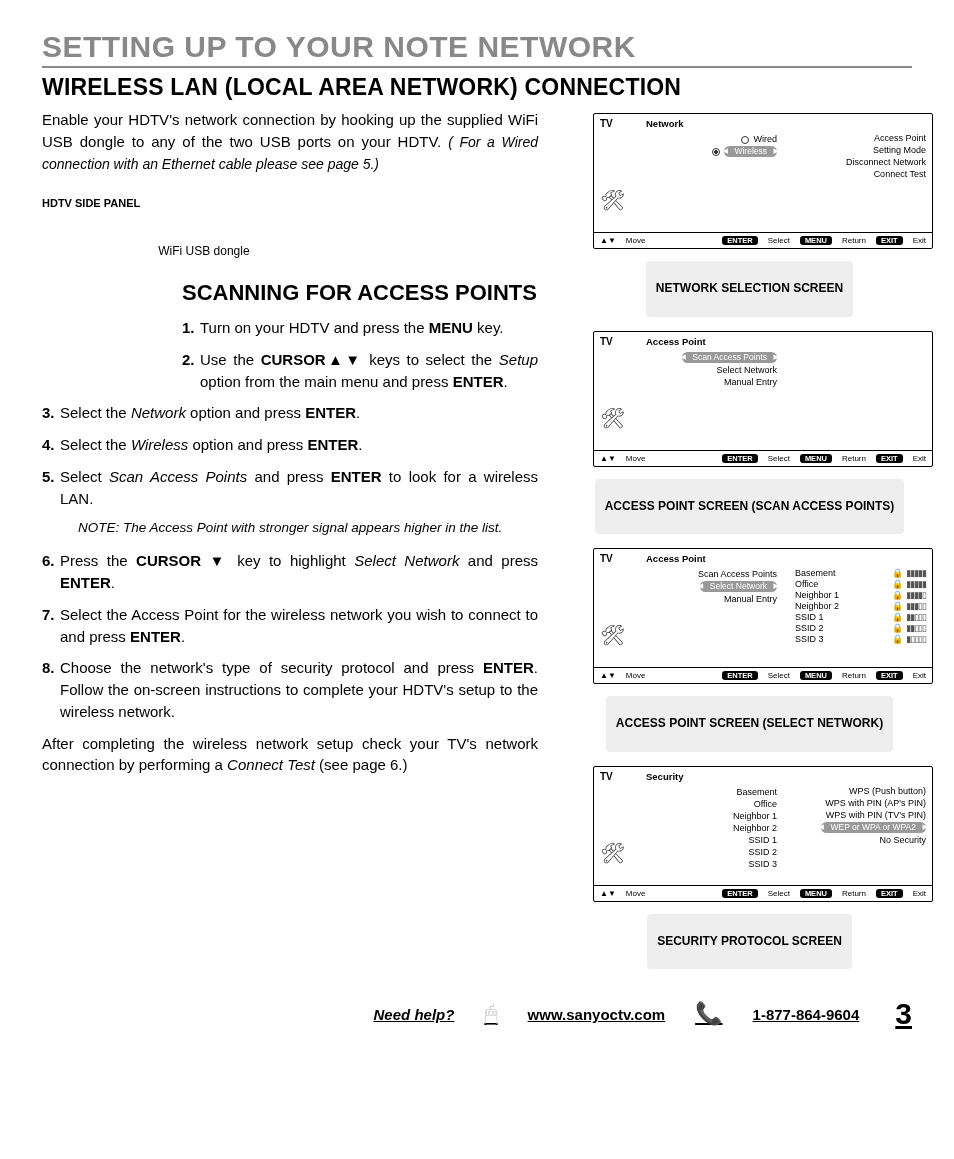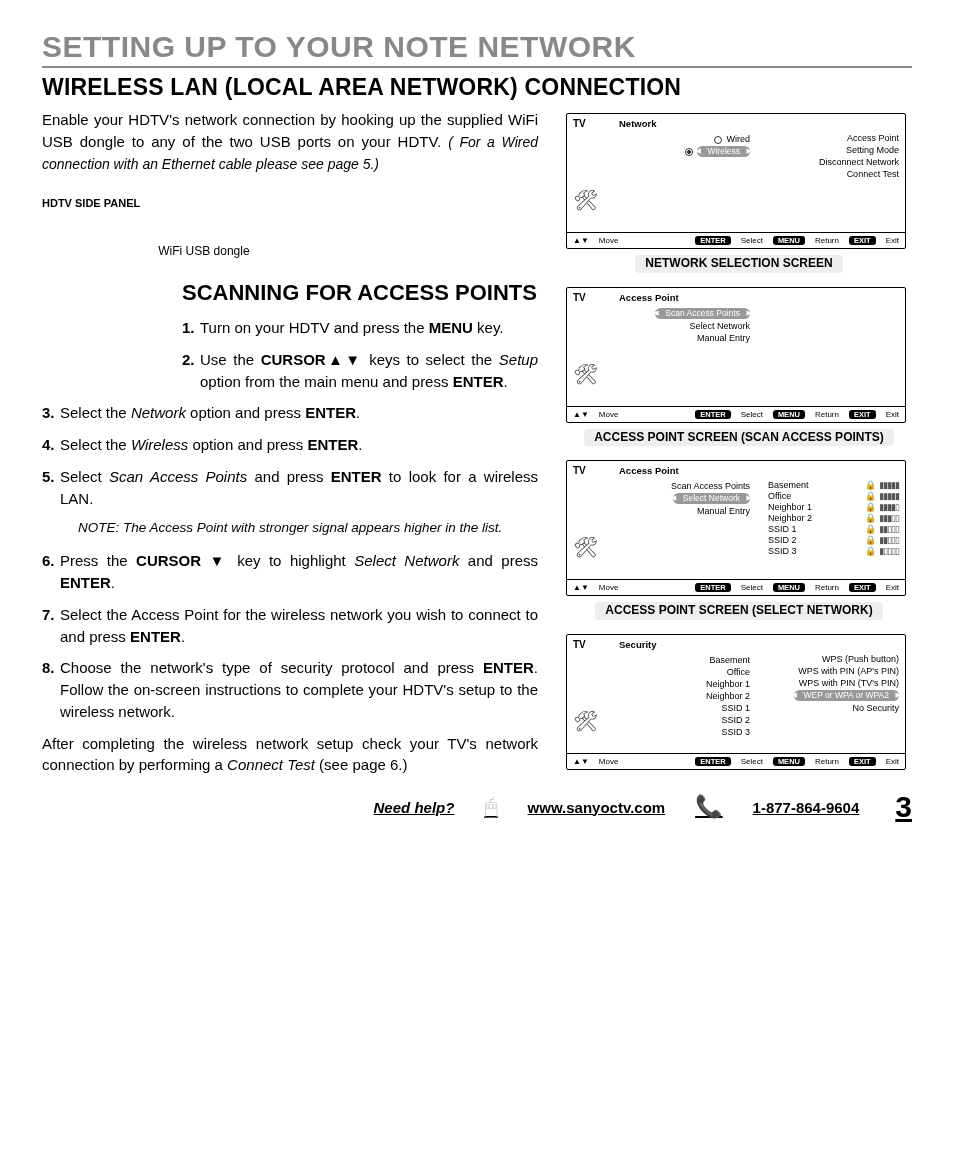"TV" .tv-screen { margin-left: none -> 27px }
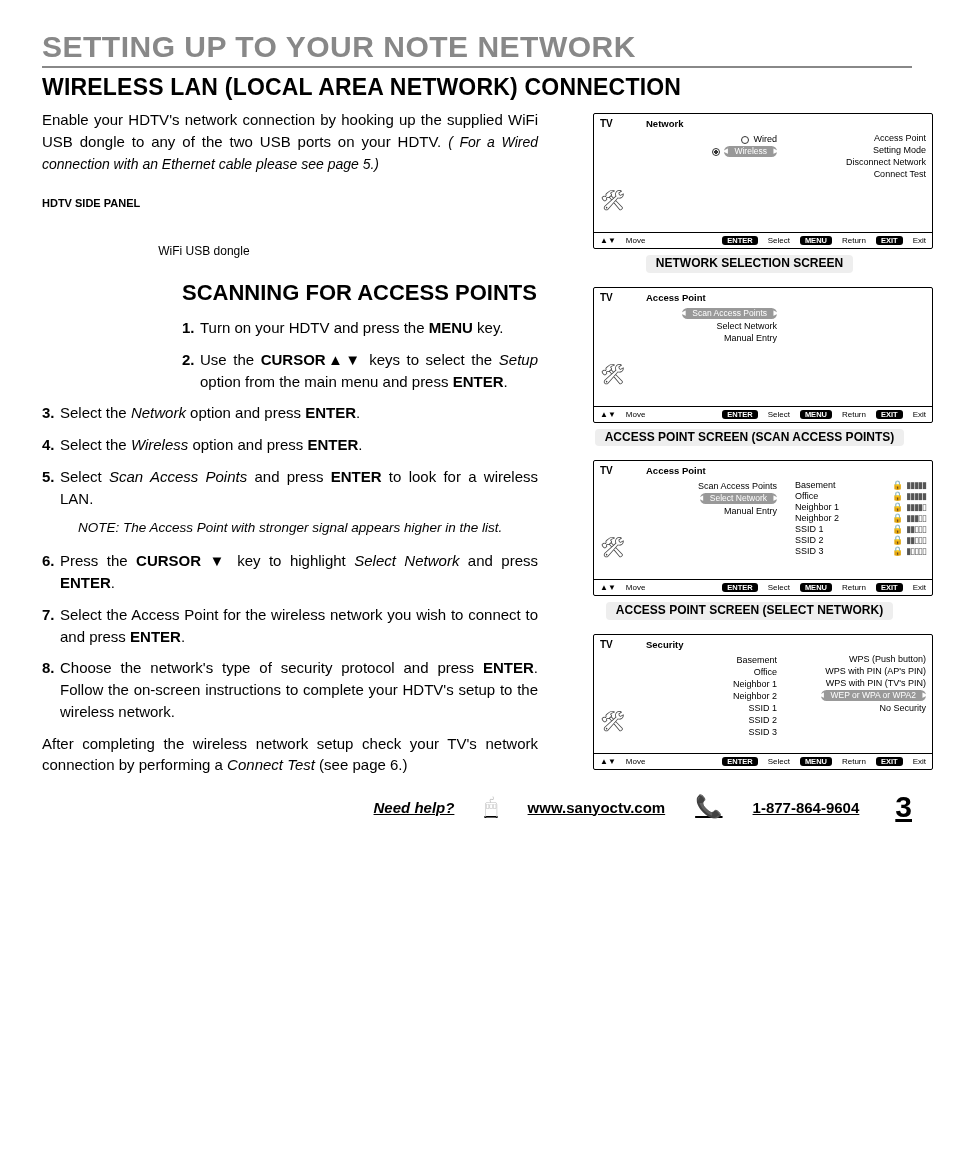"NETWORK SELECTION SCREEN" .screen-caption { margin: 6px auto 14px auto -> 12px auto 14px auto; padding: 1px 10px -> 20px 10px }
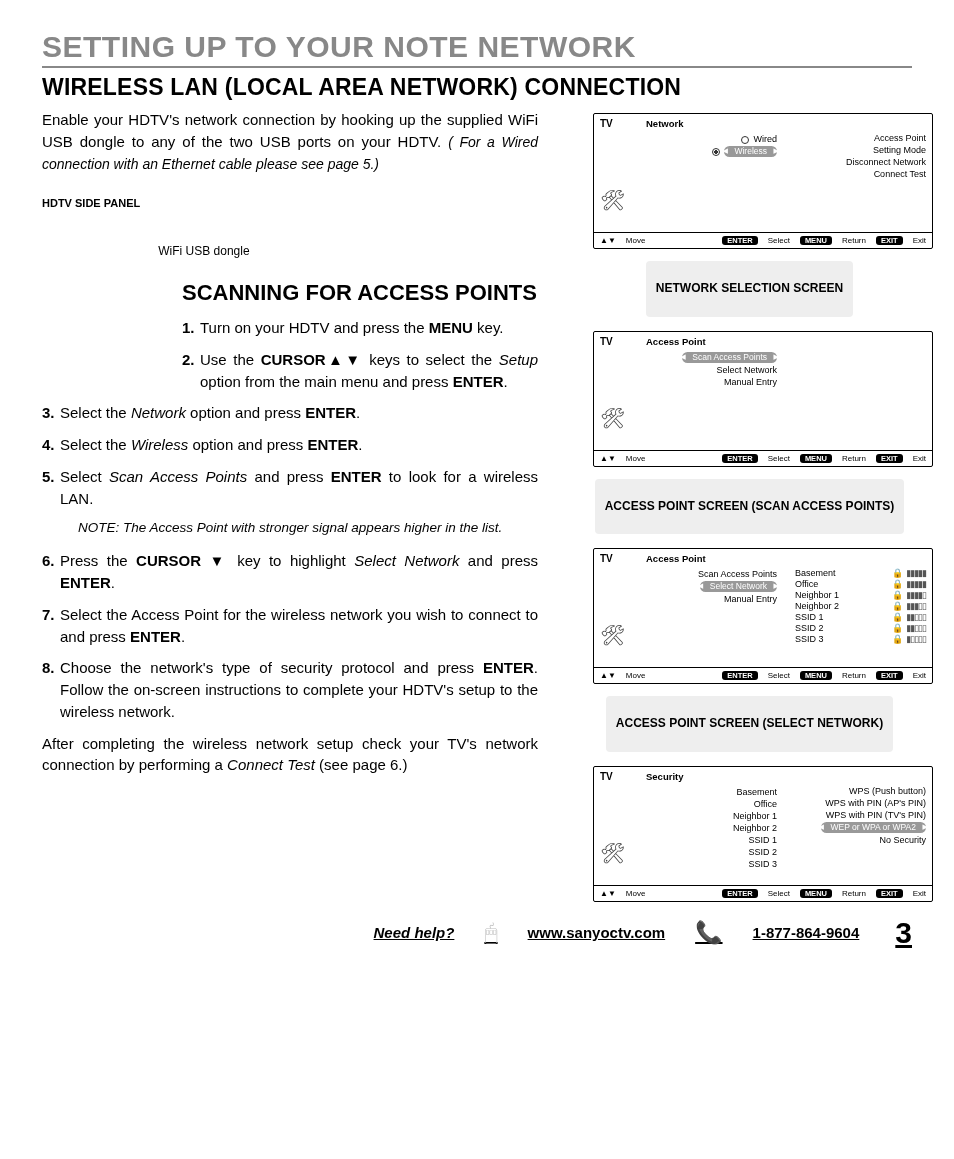"SECURITY PROTOCOL SCREEN" div.screen-caption { html: none -> <div>SECURITY PROTOCOL SCREEN</div> }
